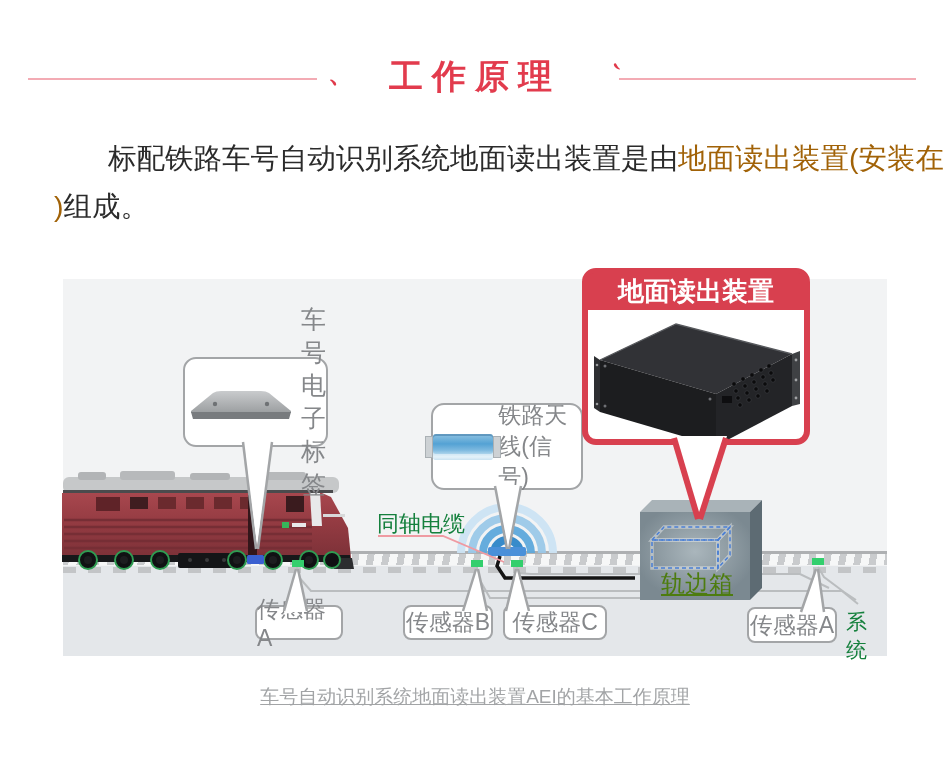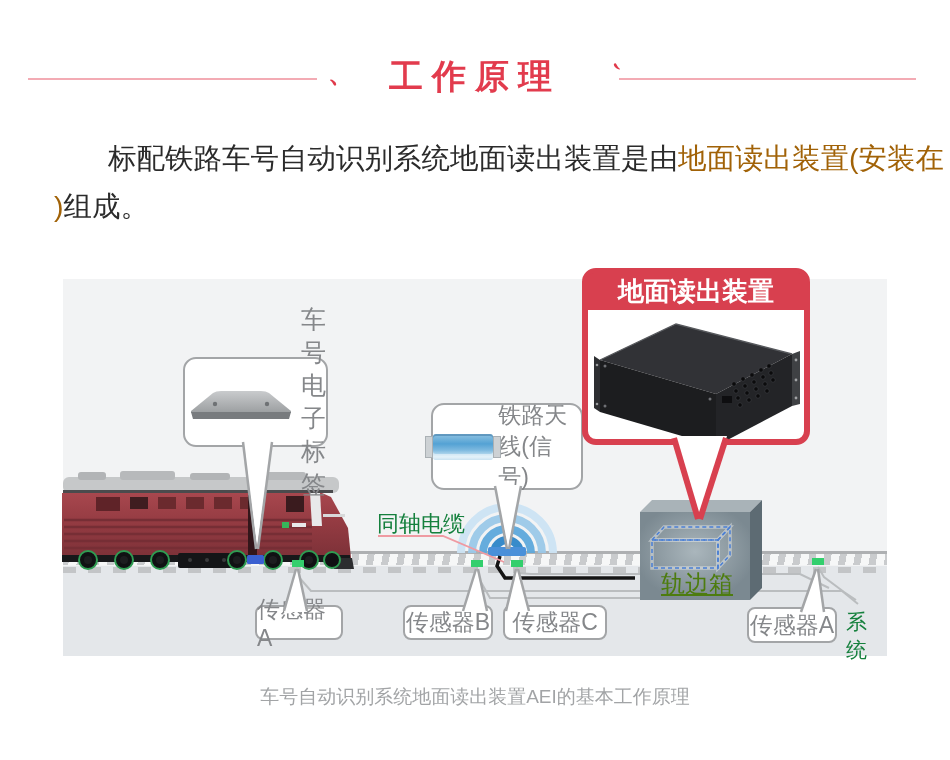"车号自动识别系统地面读出装置AEI的基本工作原理" .caption { text-decoration: none -> underline }
